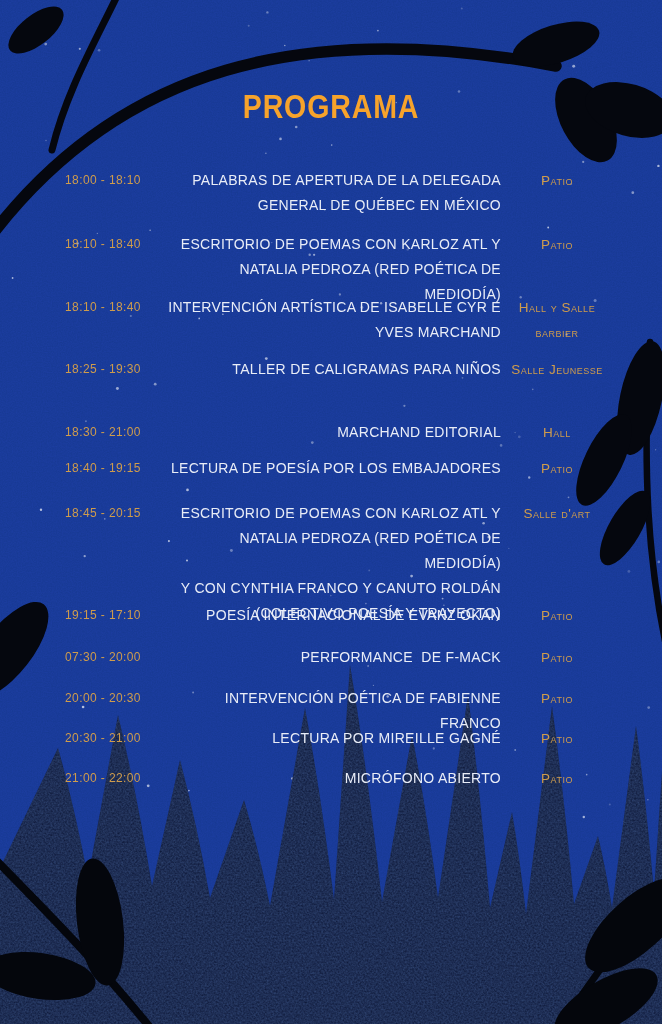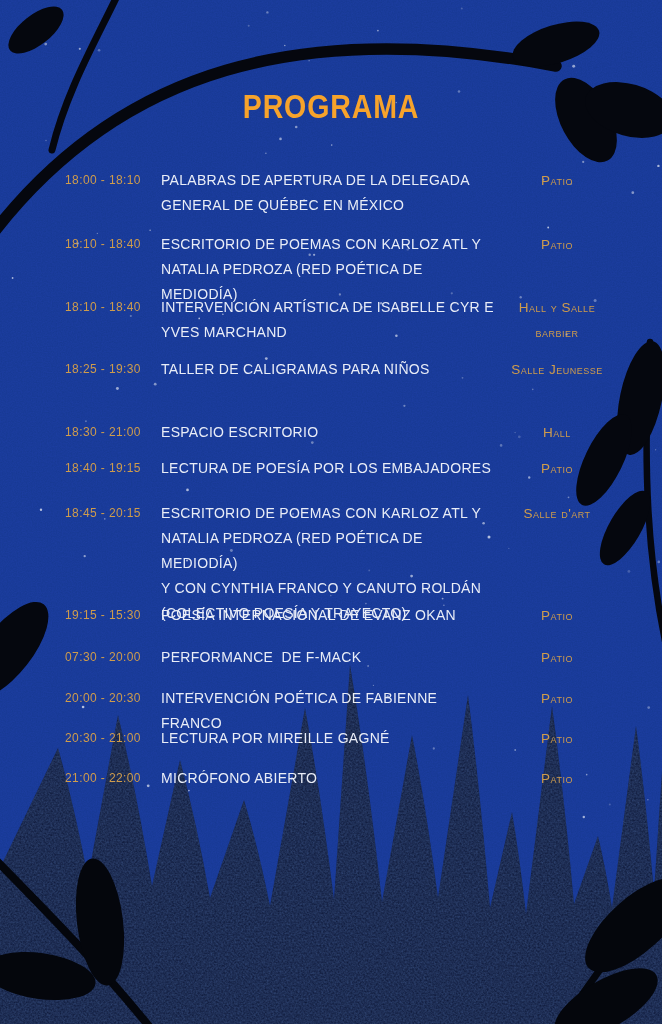"PALABRAS DE APERTURA DE LA" .event { text-align: none -> right }
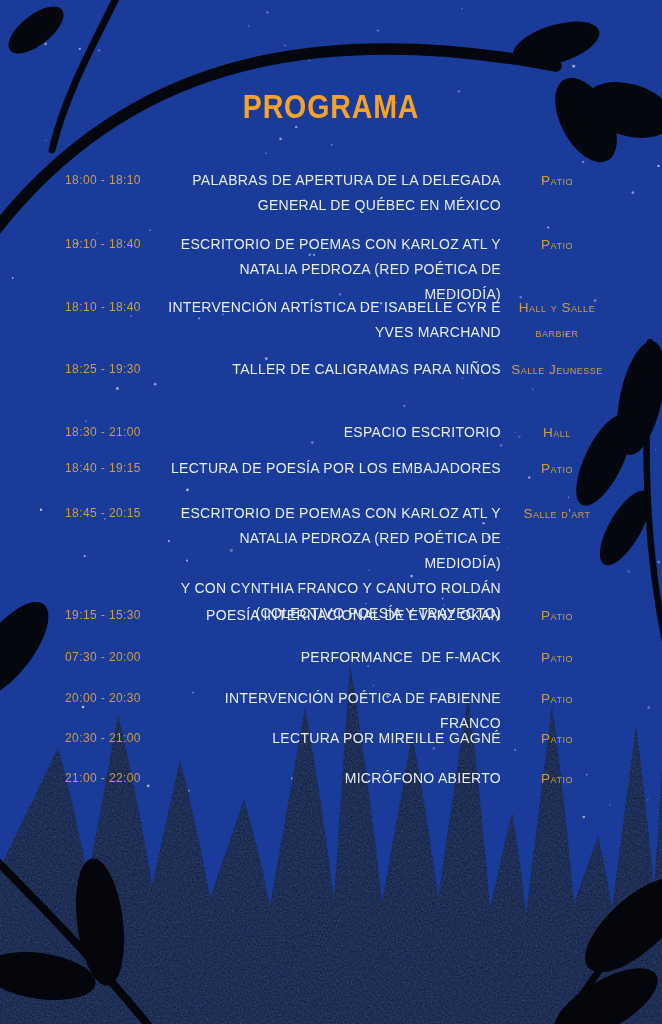"ESPACIO ESCRITORIO" div.cell { text: ESPACIO ESCRITORIO -> MARCHAND EDITORIAL }
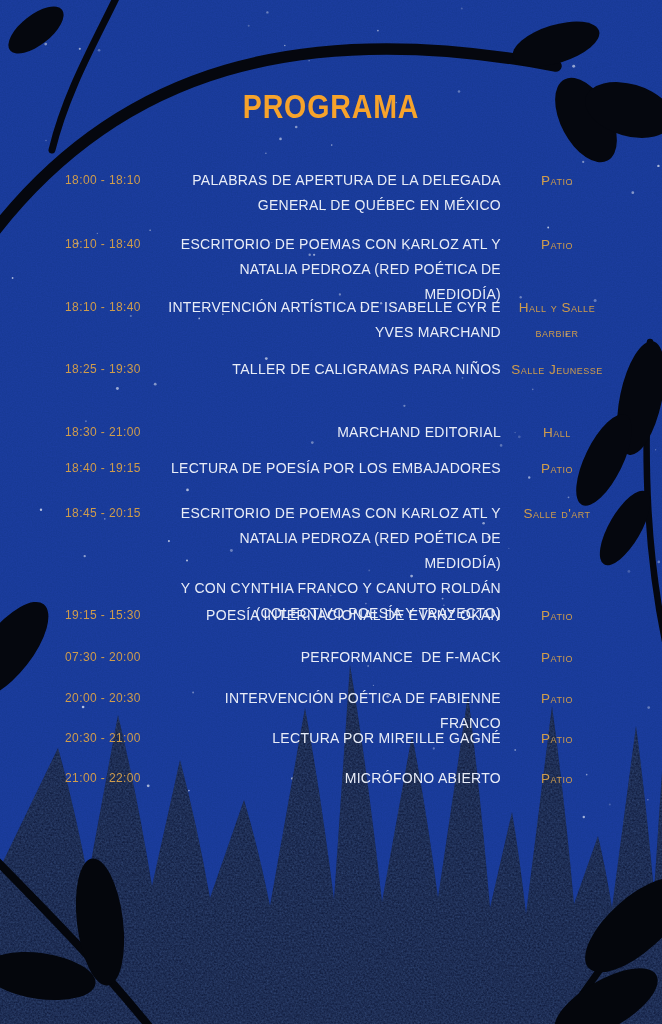"19:15 - 15:30" div.cell { text: 15:30 -> 17:10 }
